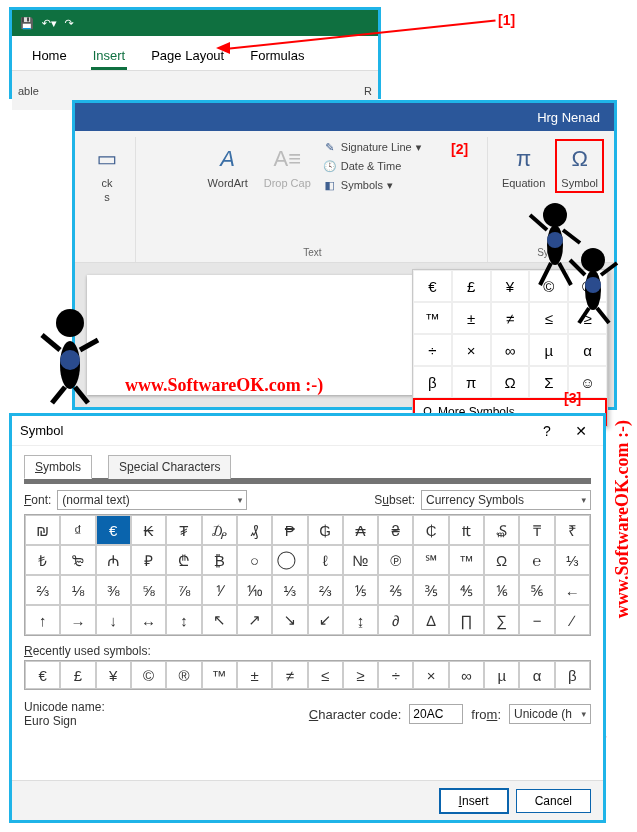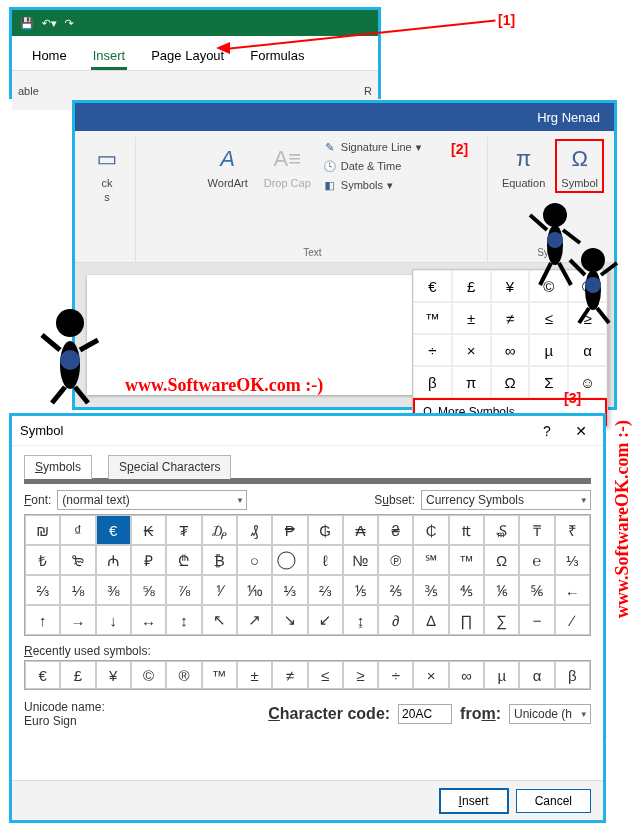"Character code:" .inforow .ccode-lbl { font-size: 16px -> 13px; font-weight: bold -> none }
